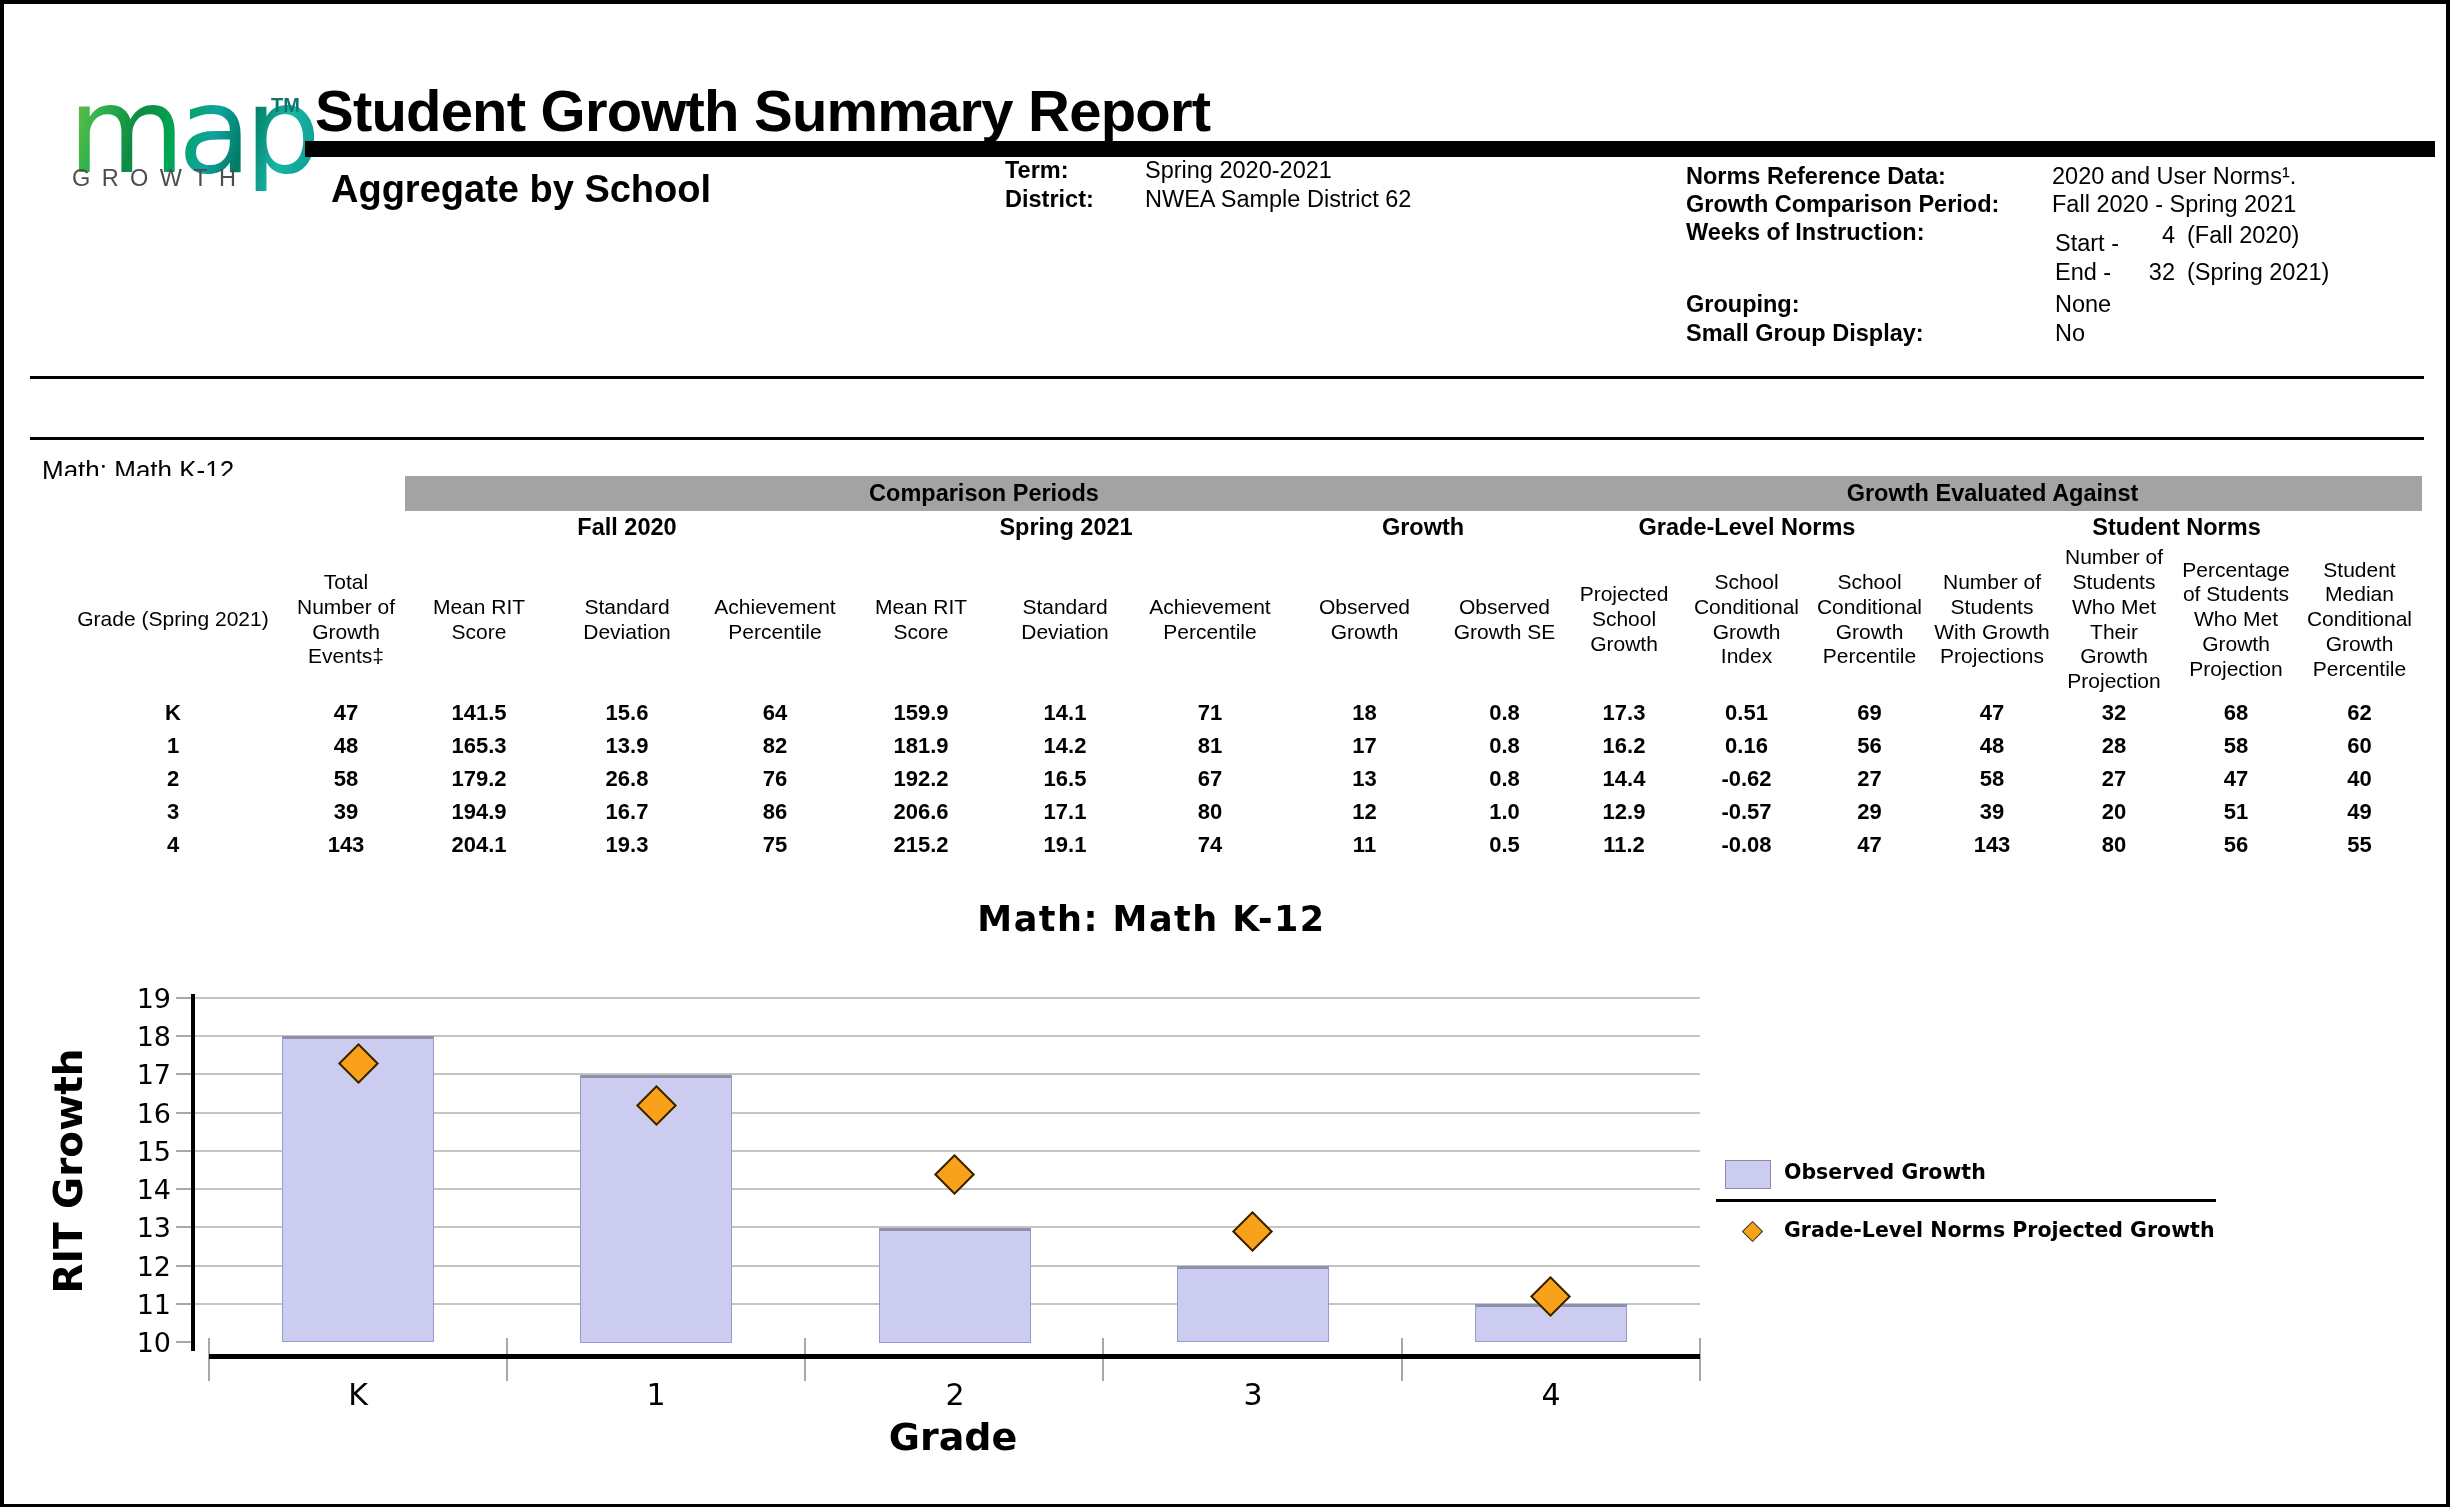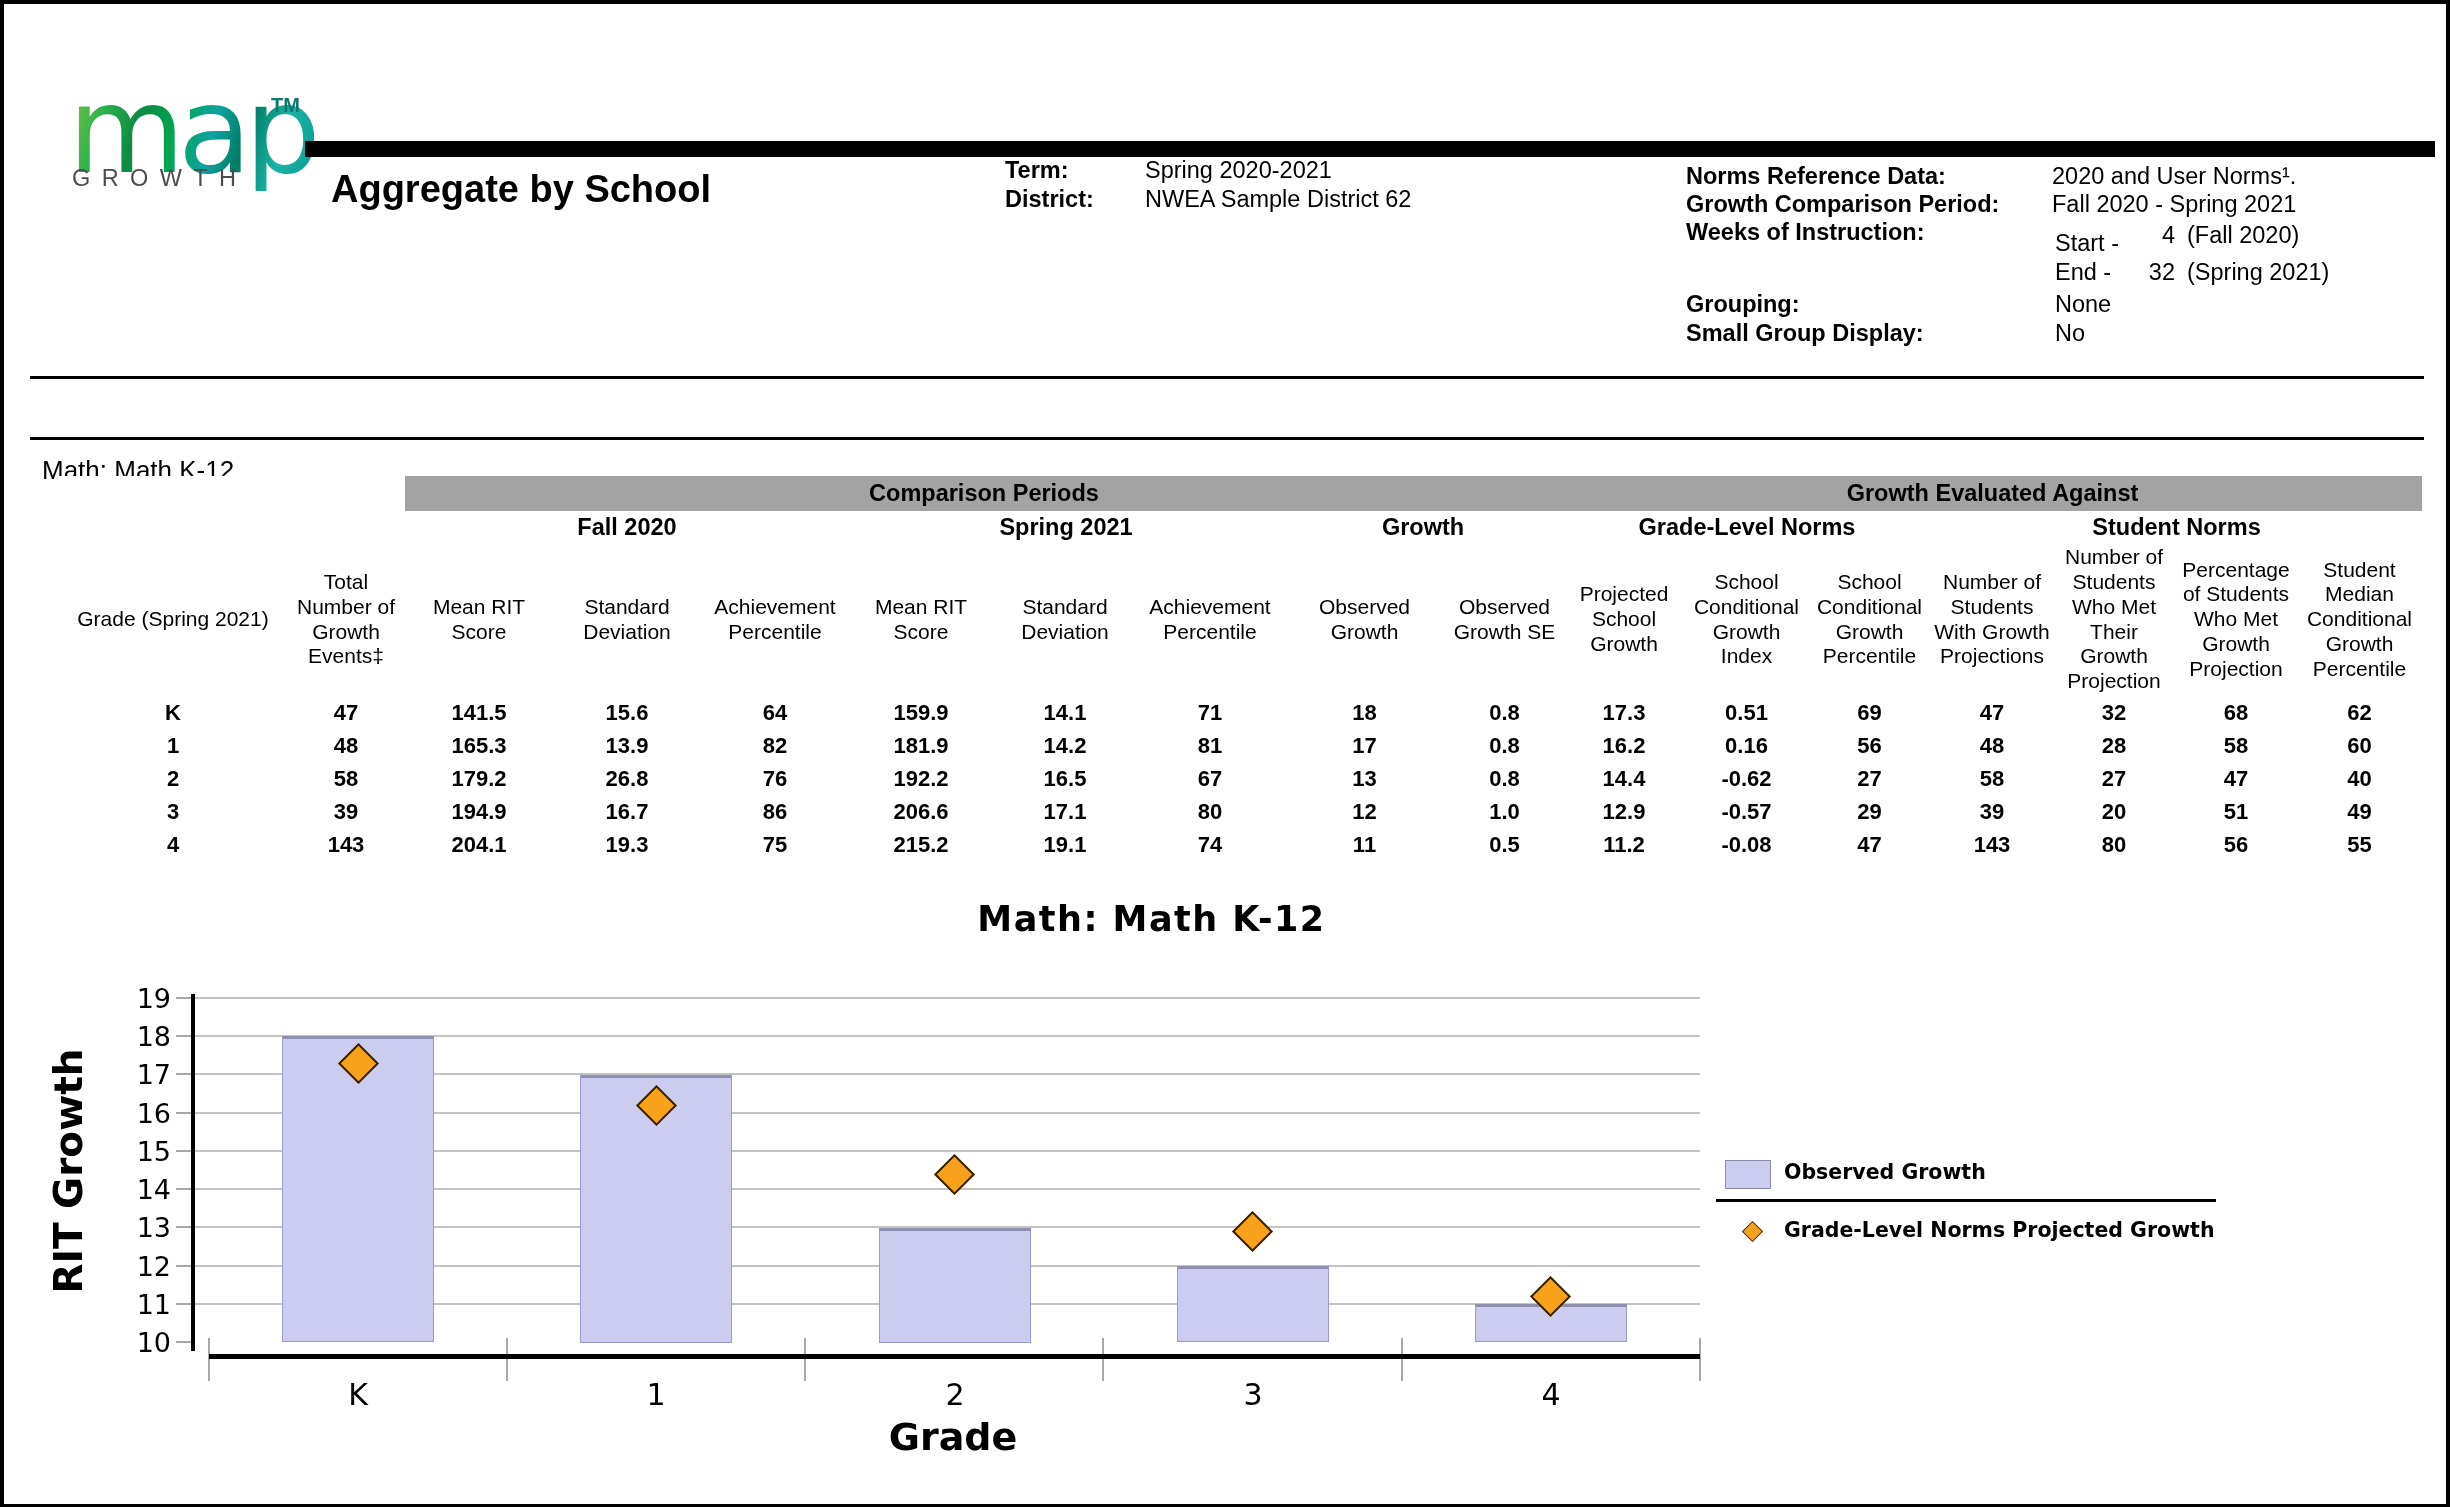"Student Growth Summary Report" div.report-title { html: none -> <div>Student Growth Summary Report</div> }
